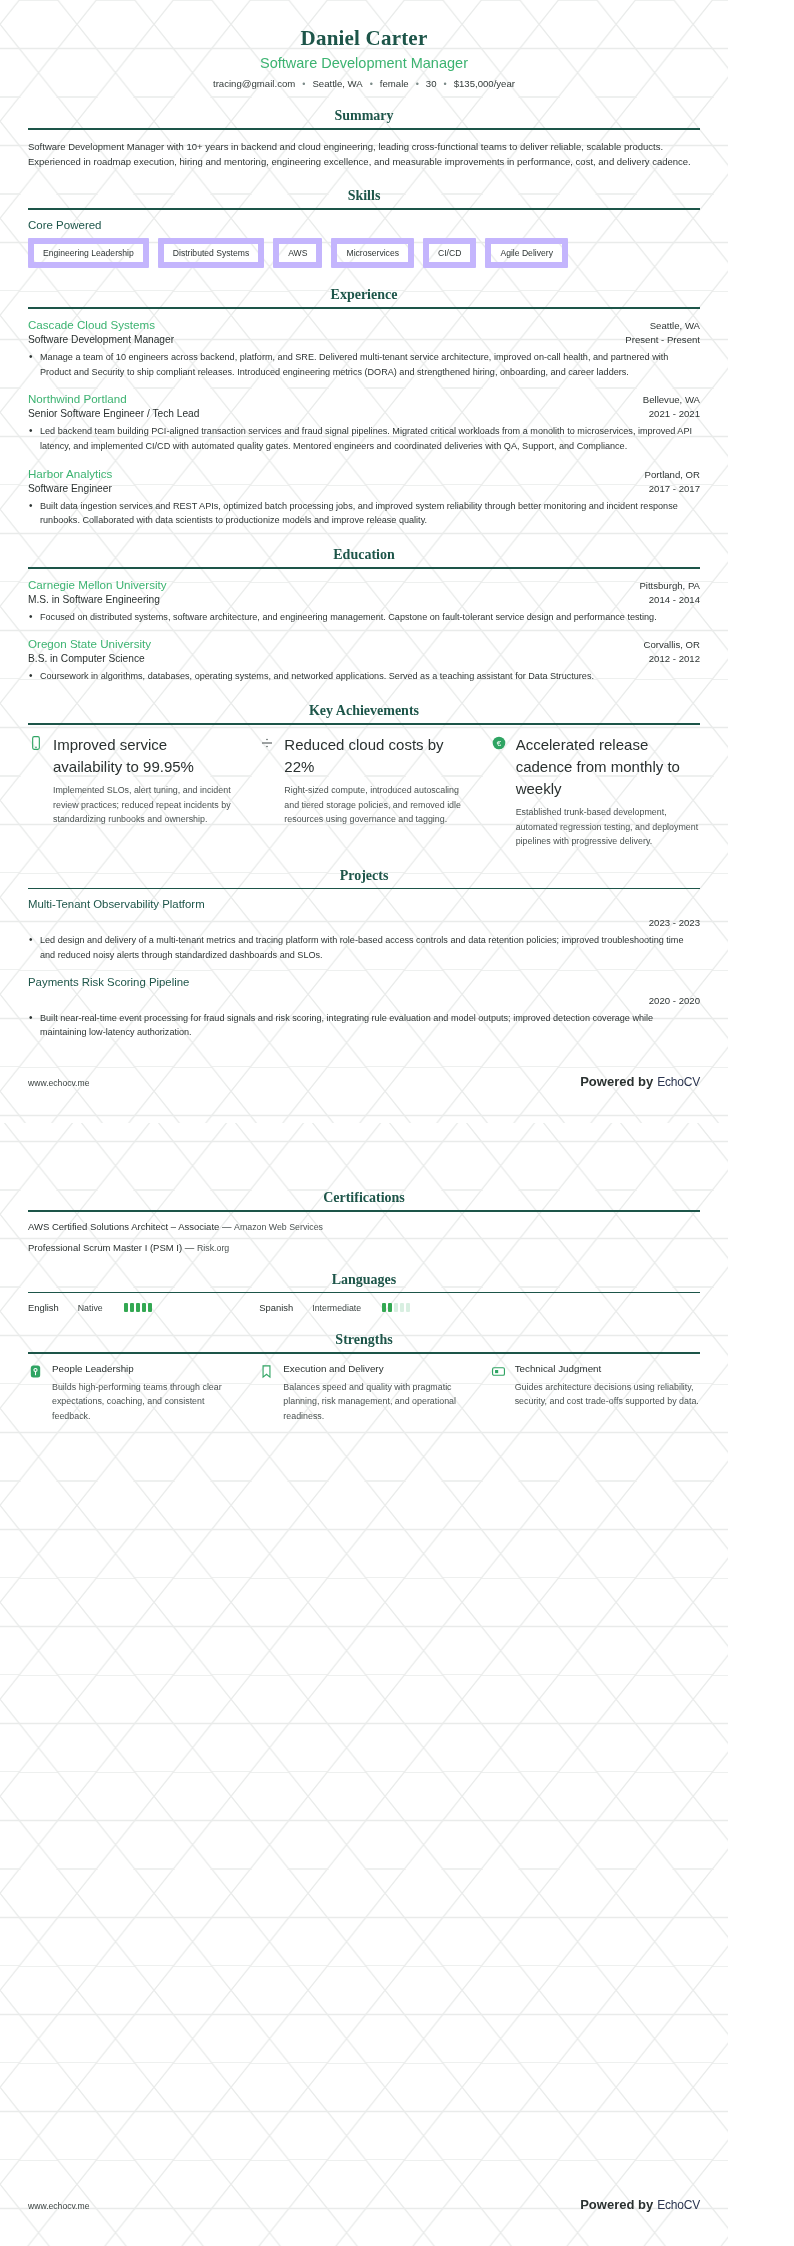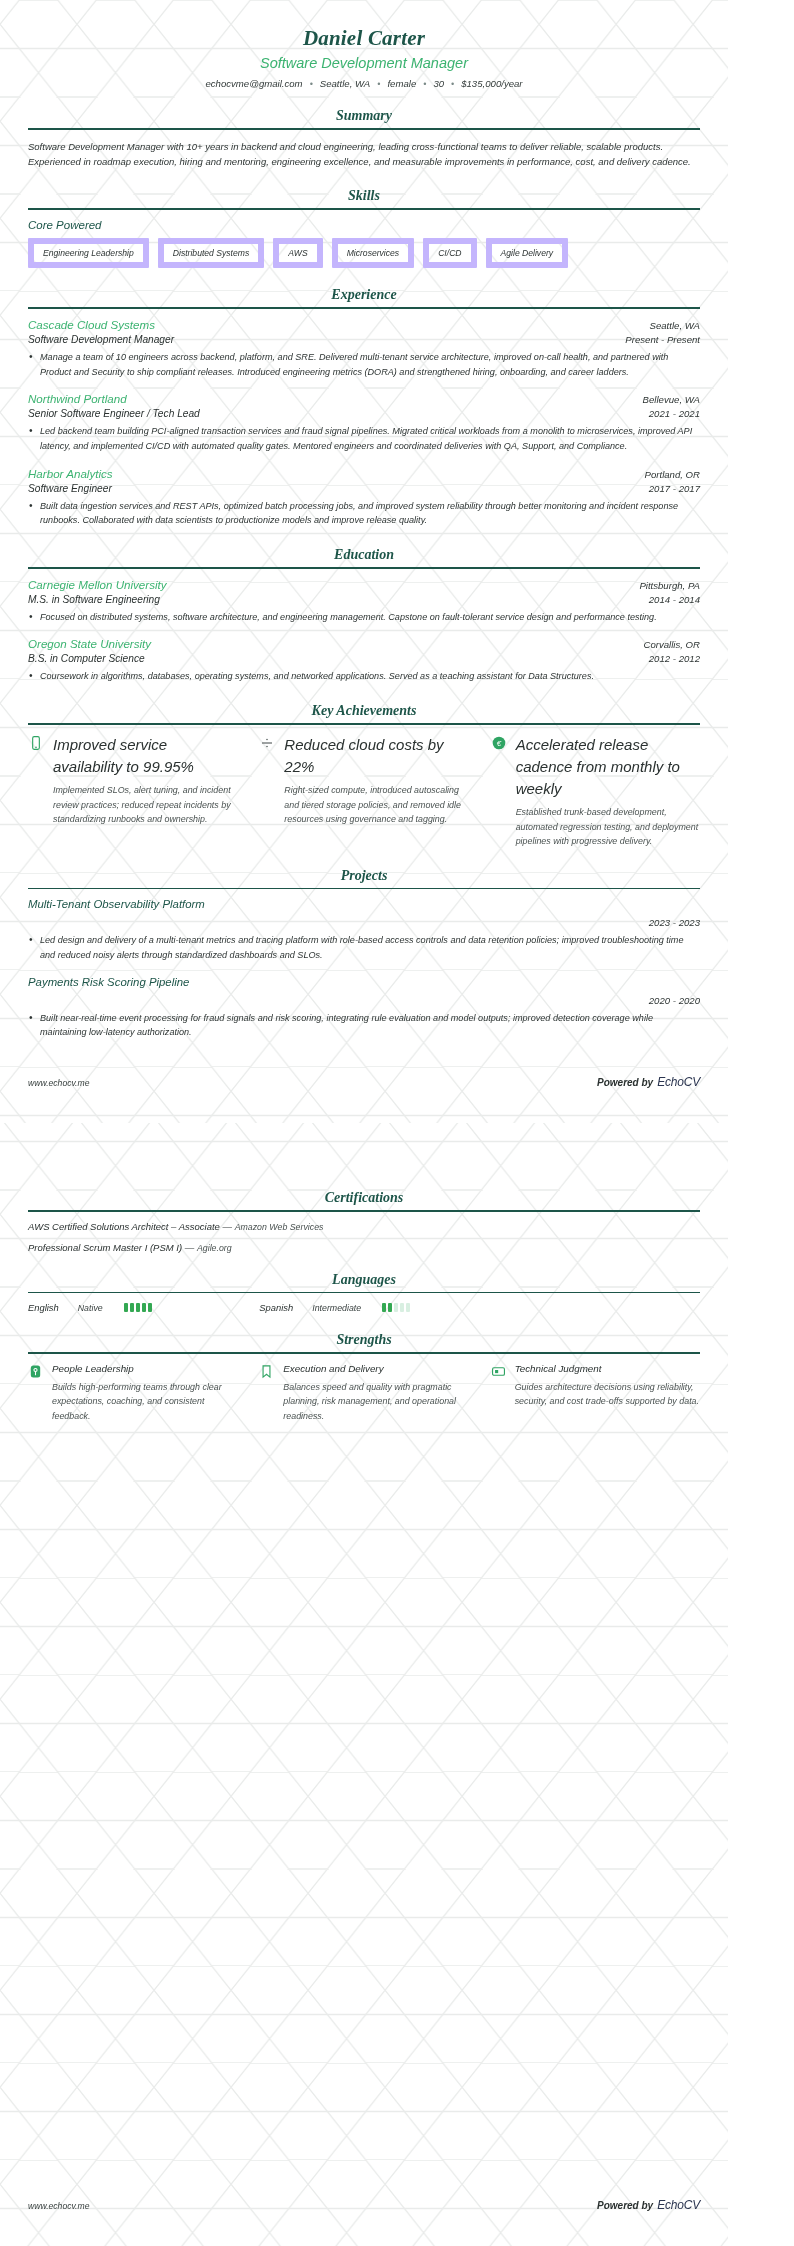"Daniel Carter" .page { font-style: italic -> none }
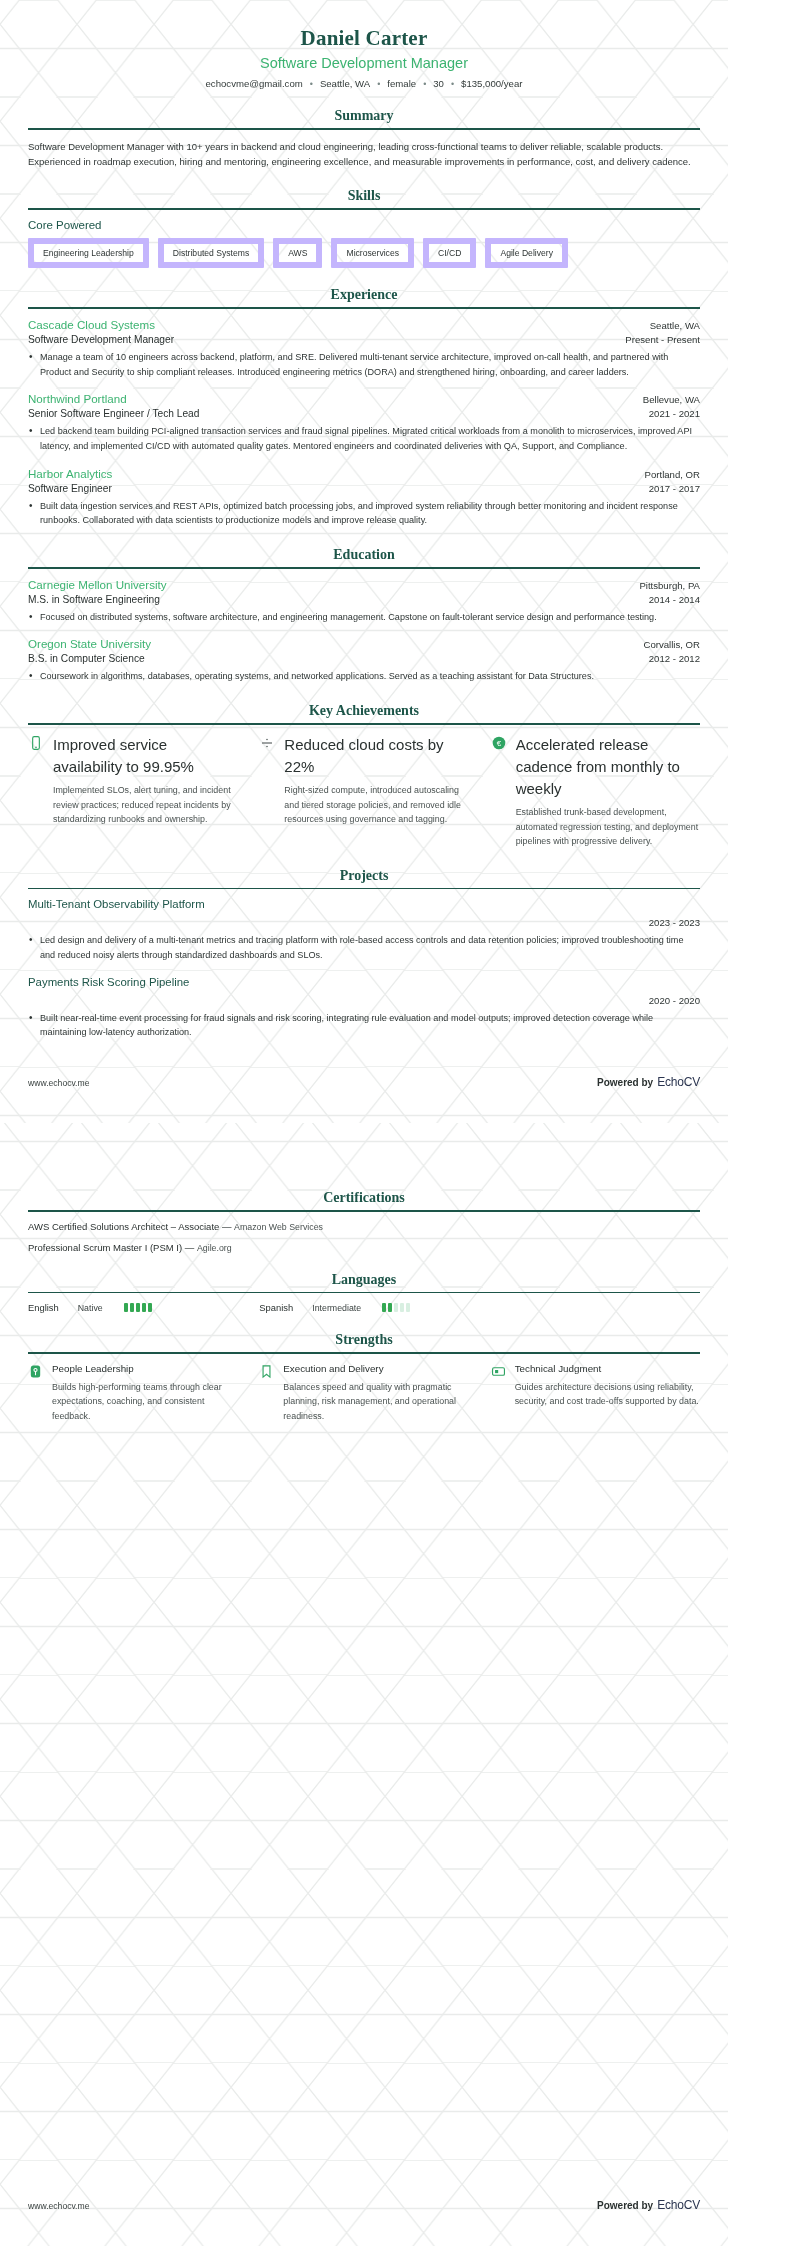"echocvme@gmail.com" span { text: echocvme@gmail.com -> tracing@gmail.com }
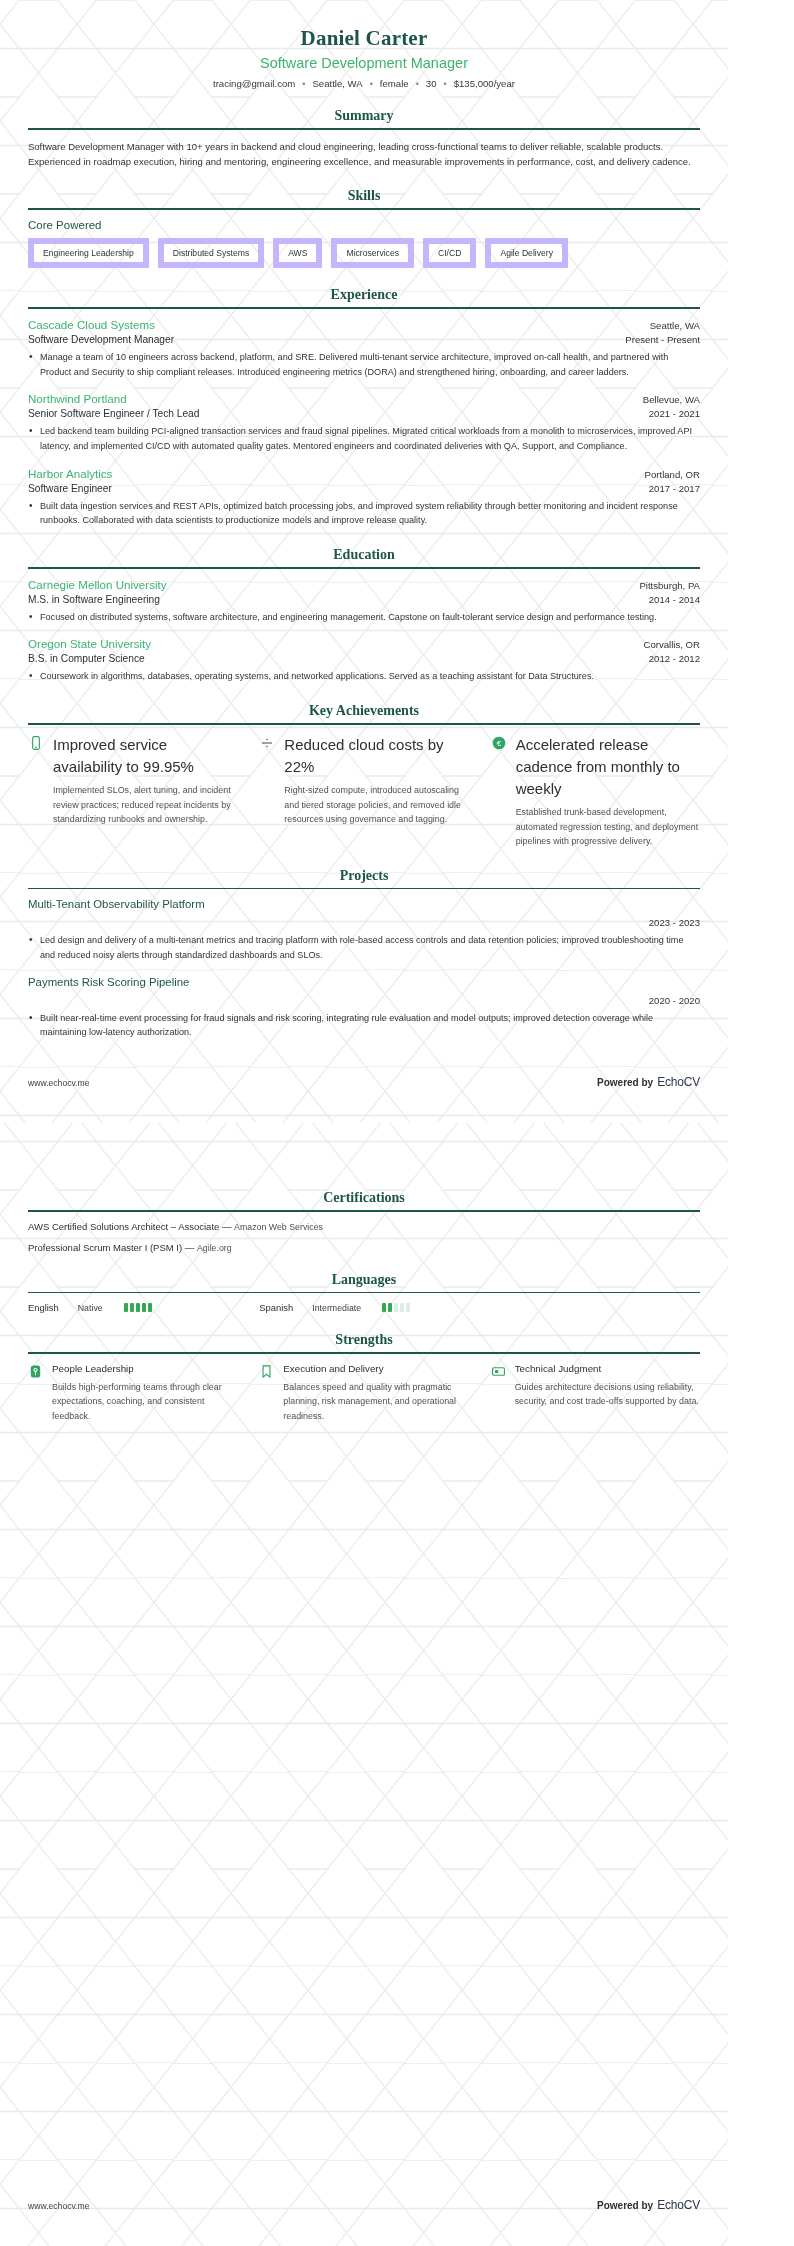"Powered by" .powered .by { font-size: 10px -> 13px }
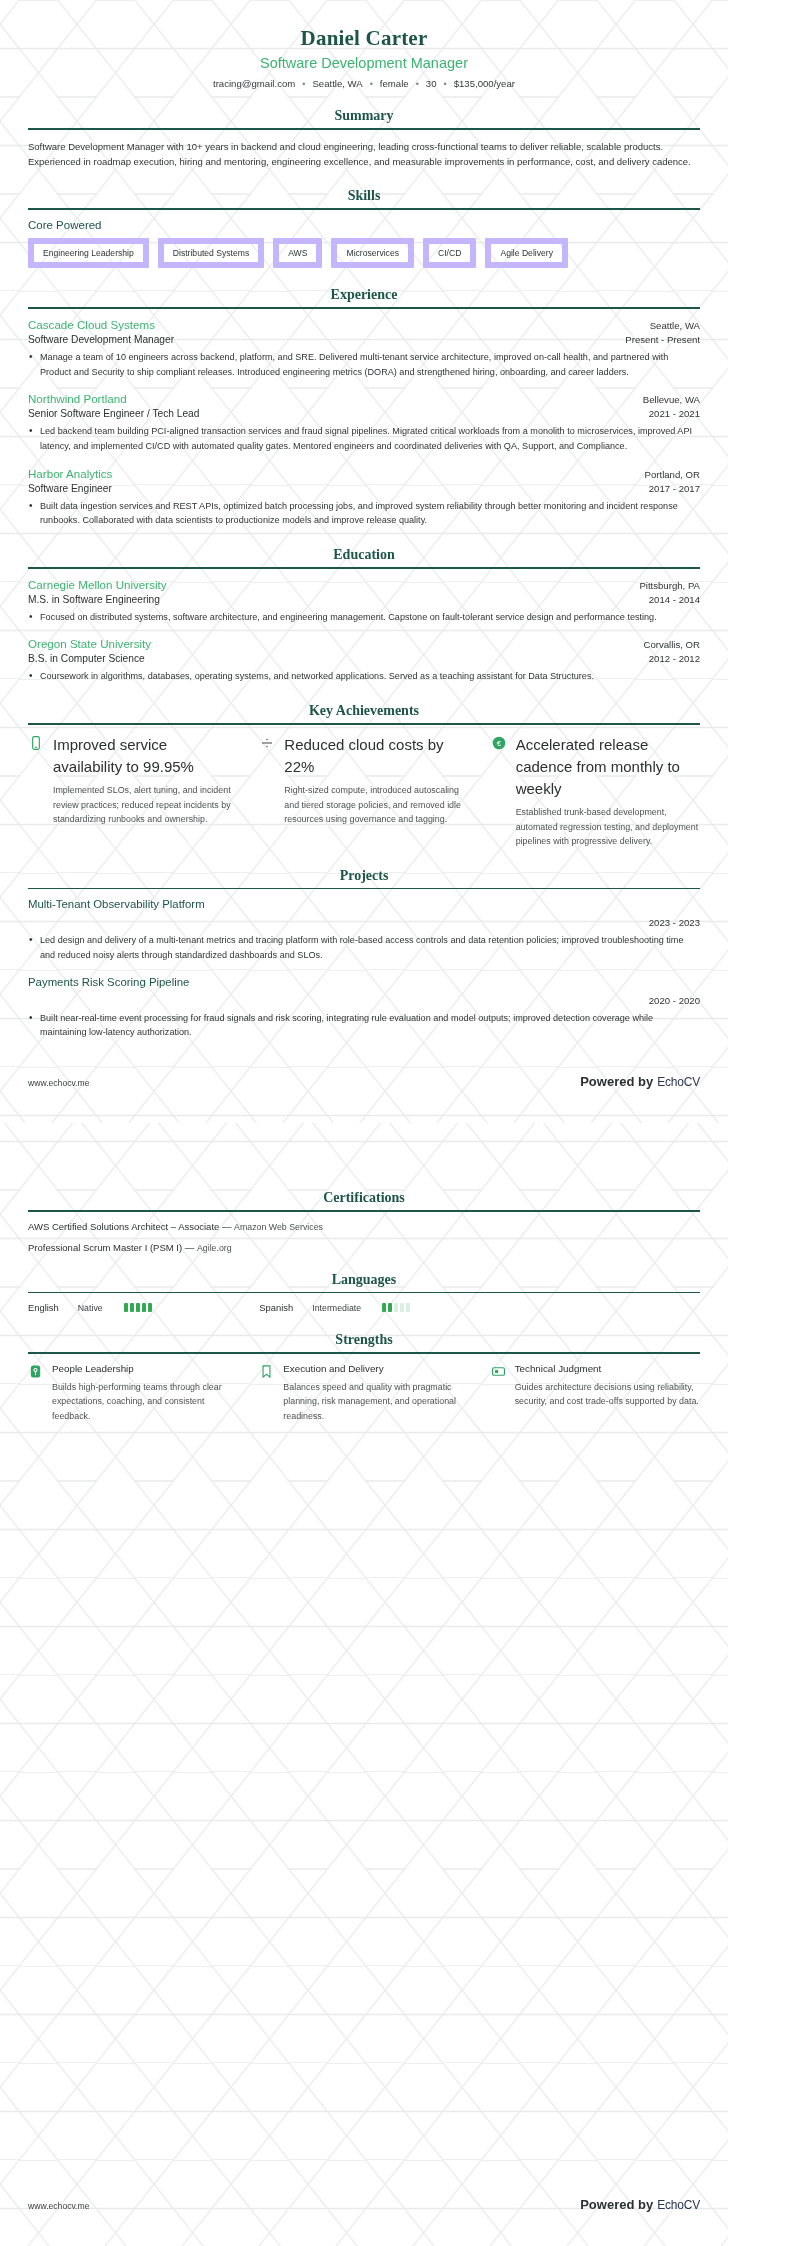"Agile.org" span.cert-issuer { text: Agile.org -> Risk.org }
